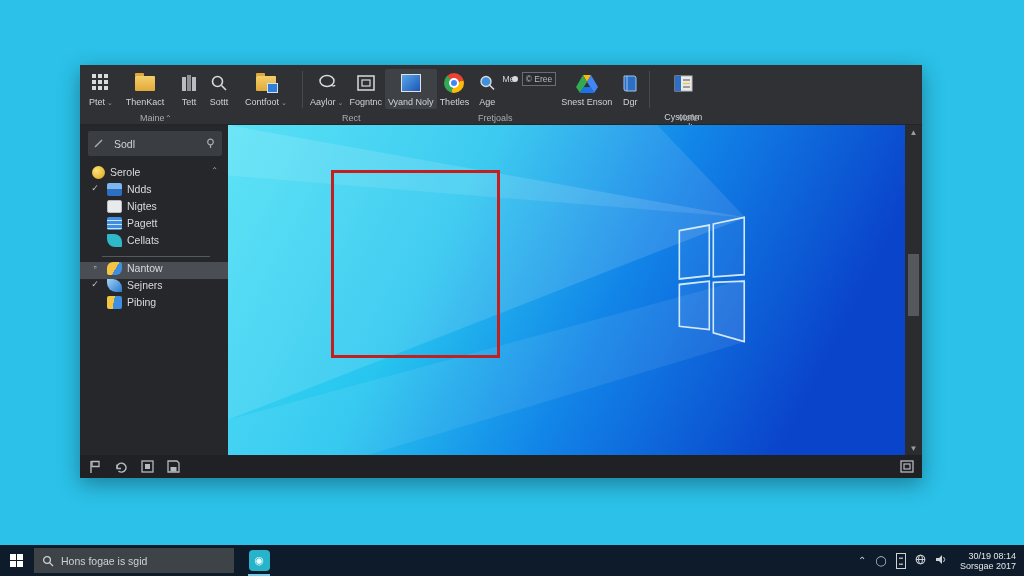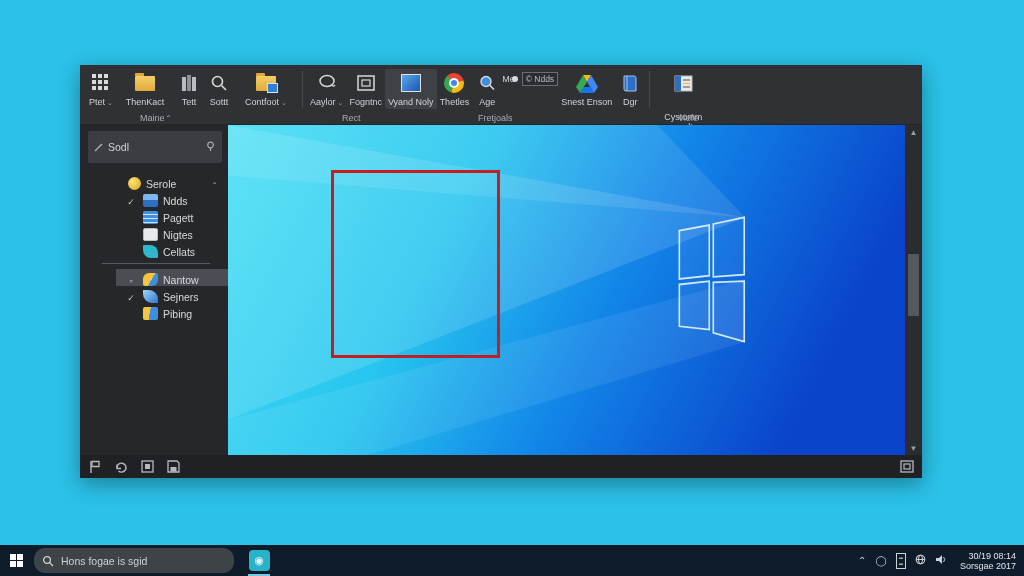"© Ndds" div.sl-field { text: Ndds -> Eree }
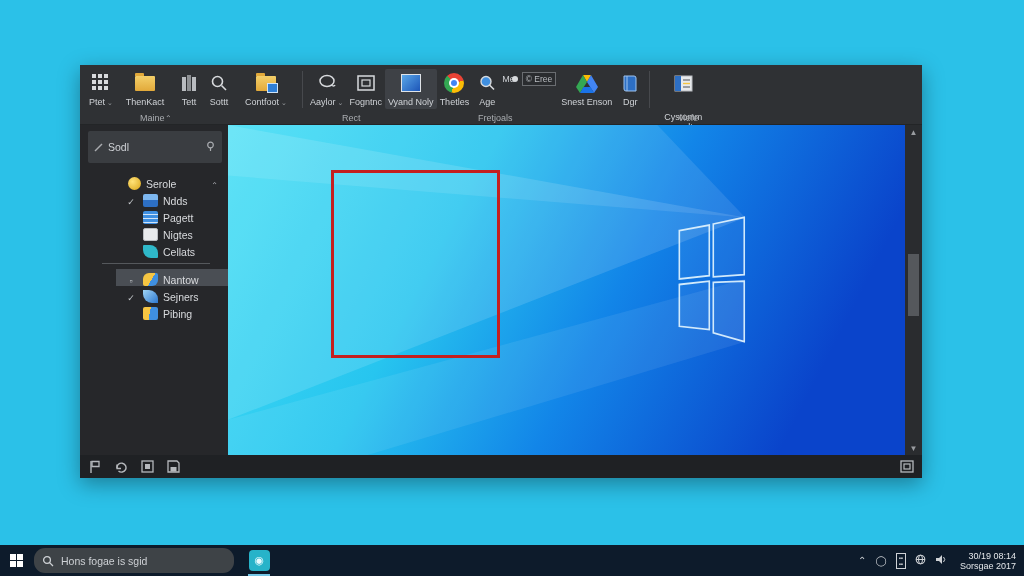"Sodl" .searchbox { gap: 5px -> 11px; height: 32px -> 25px }
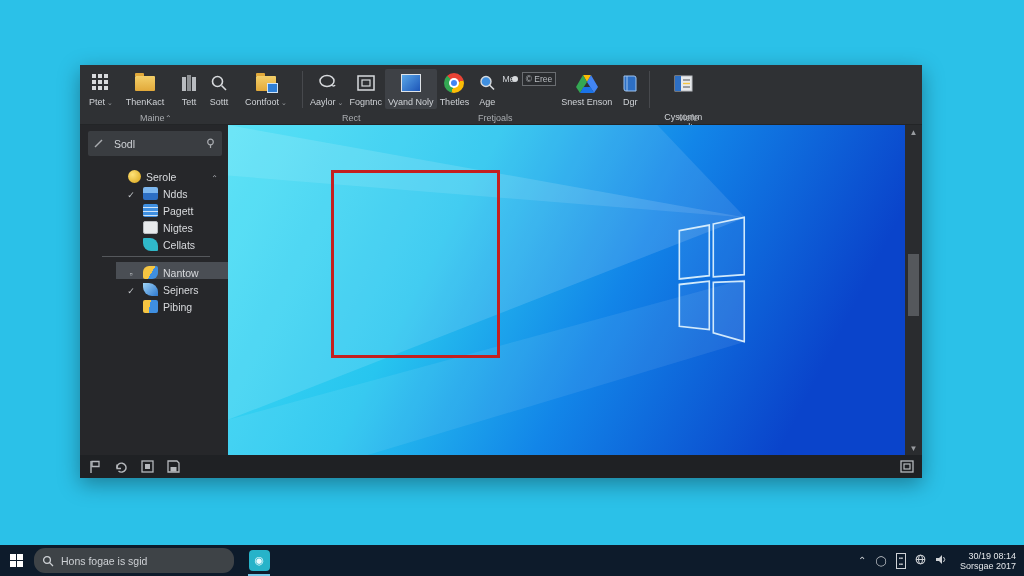"Serole" .srow { align-items: flex-end -> flex-start; margin-left: 36px -> none }
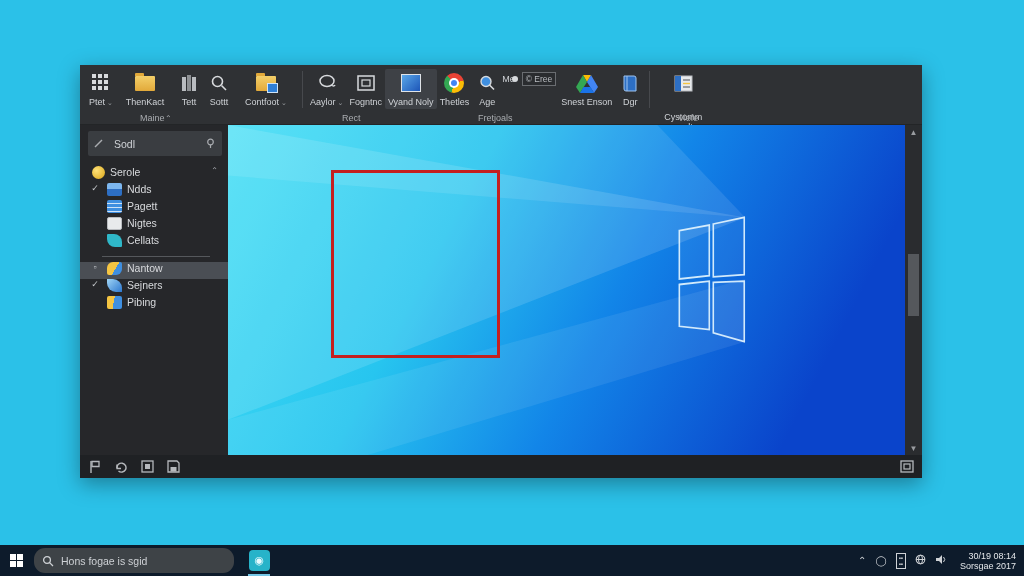"Pagett" div.srow { order: before "Nigtes" -> after "Nigtes" }
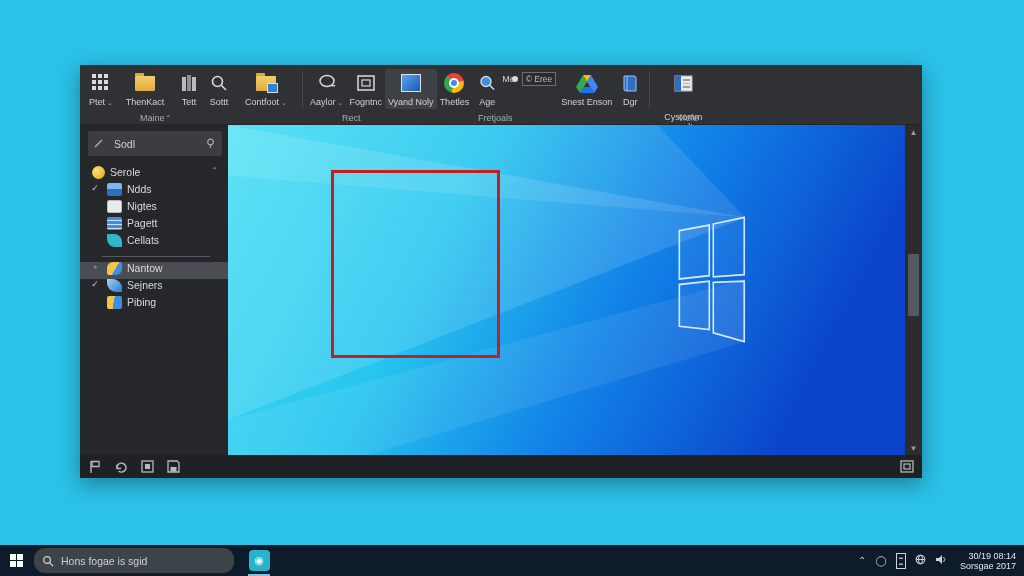"Hons fogae is sgid" .tb-search { border-radius: 11px -> none }
